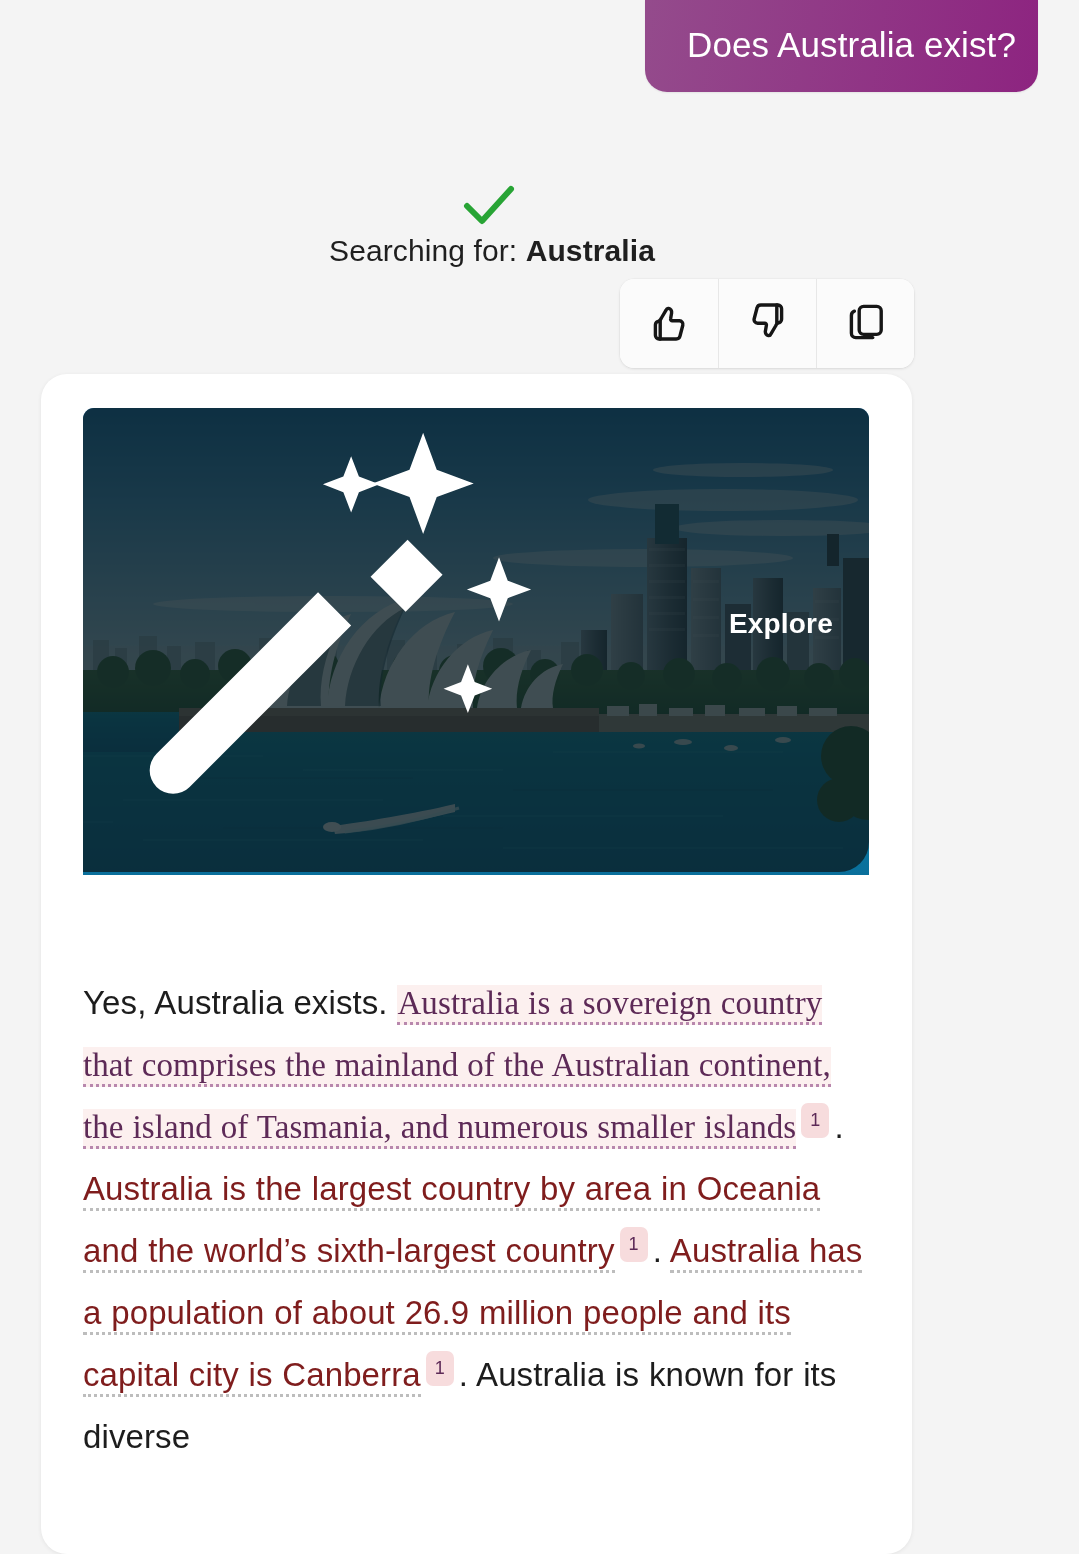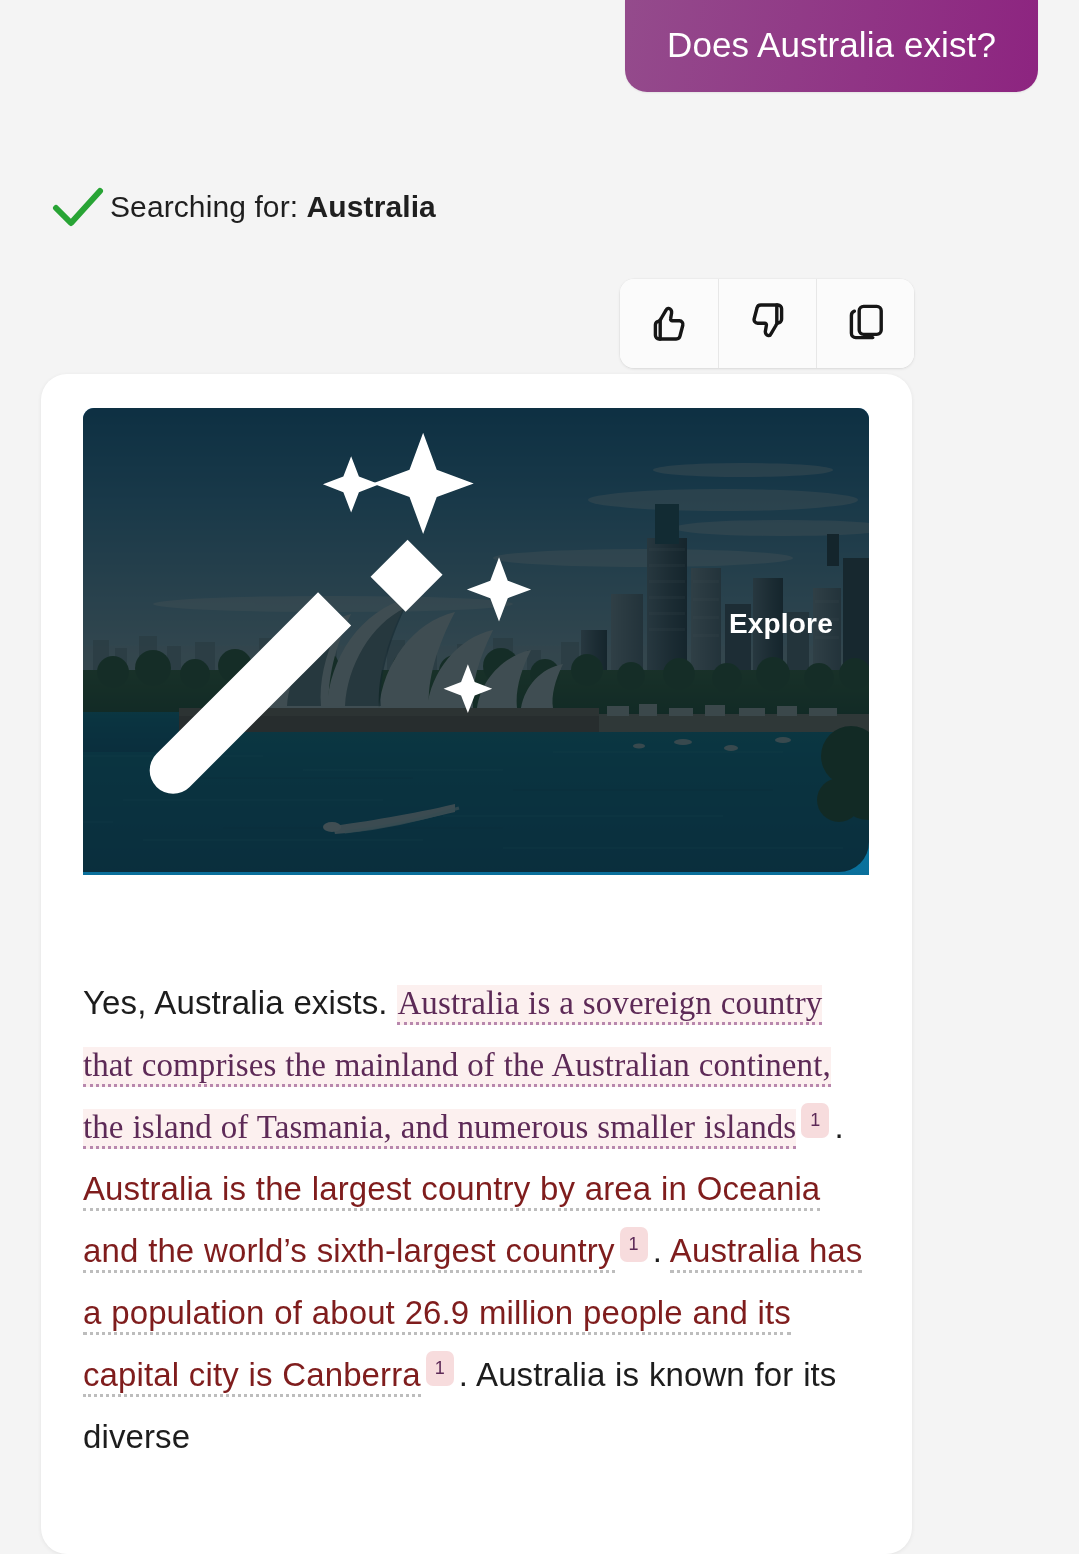"Does Australia exist?" .user-bubble { padding: 24px 42px 26px 42px -> 24px 22px 26px 42px }
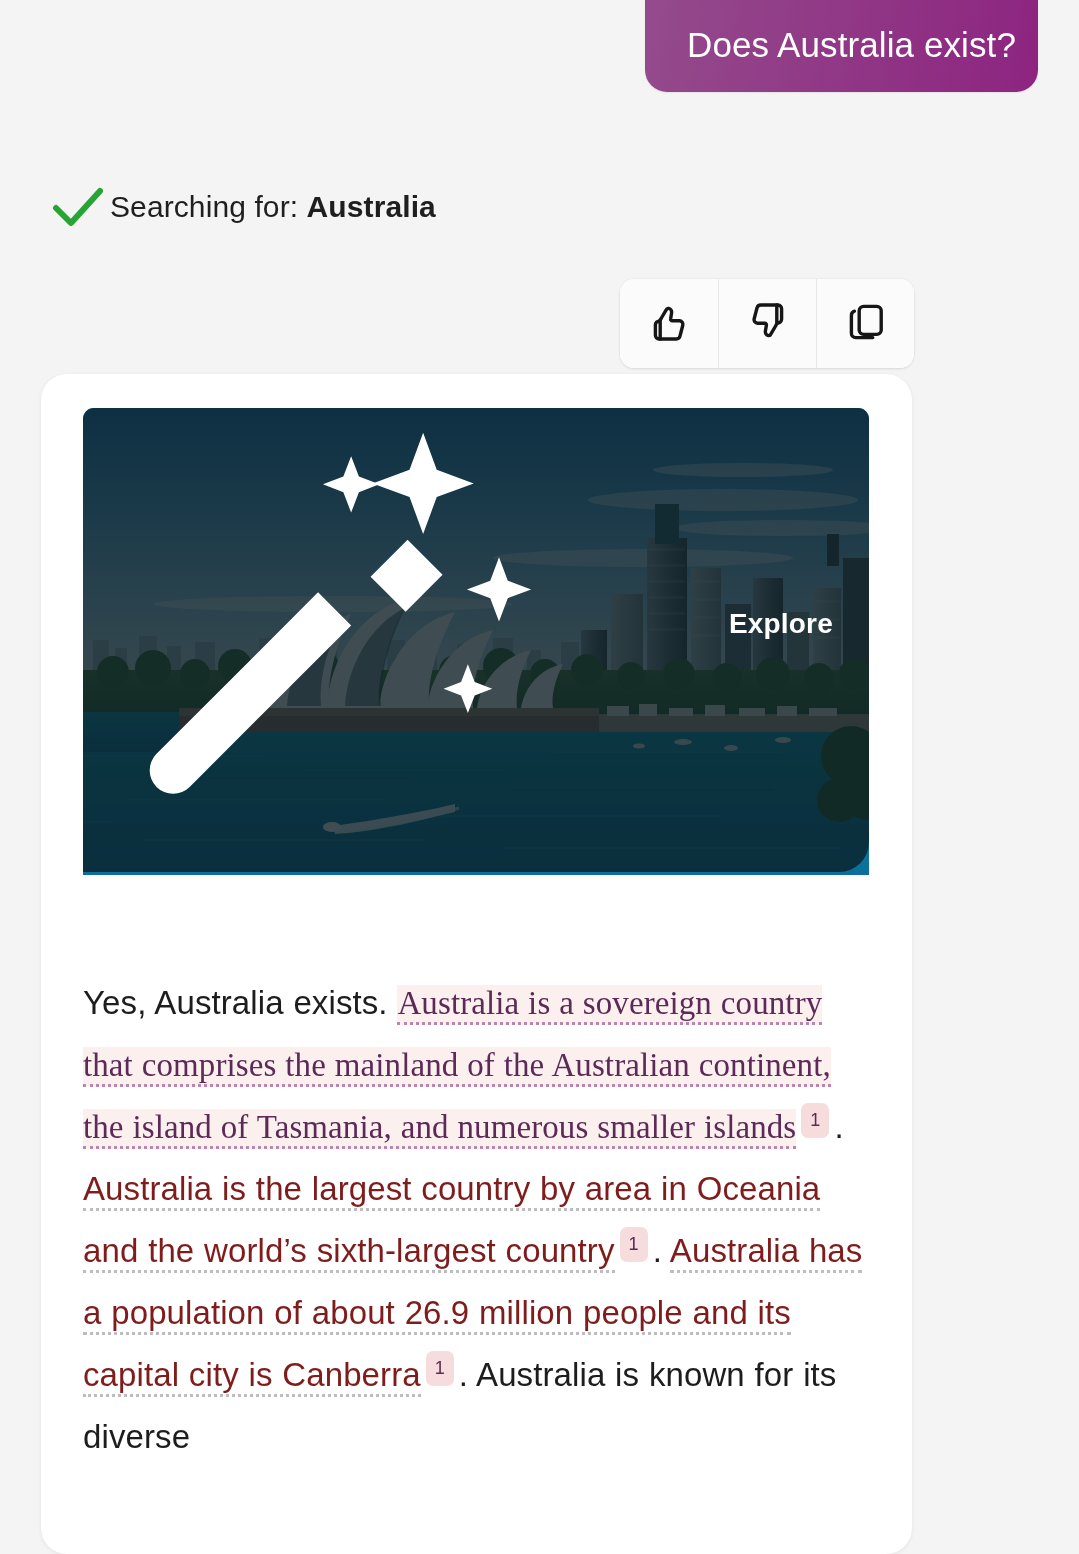"Searching for: Australia" .status-row { flex-direction: none -> column }
